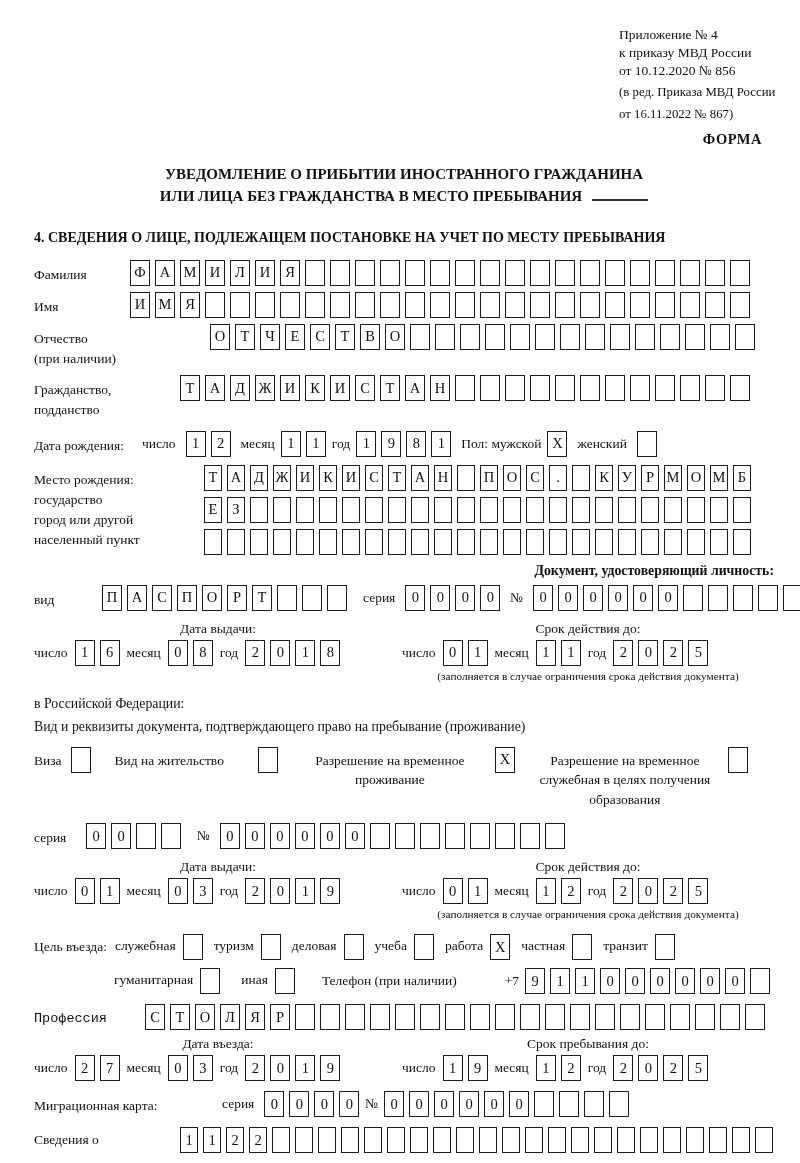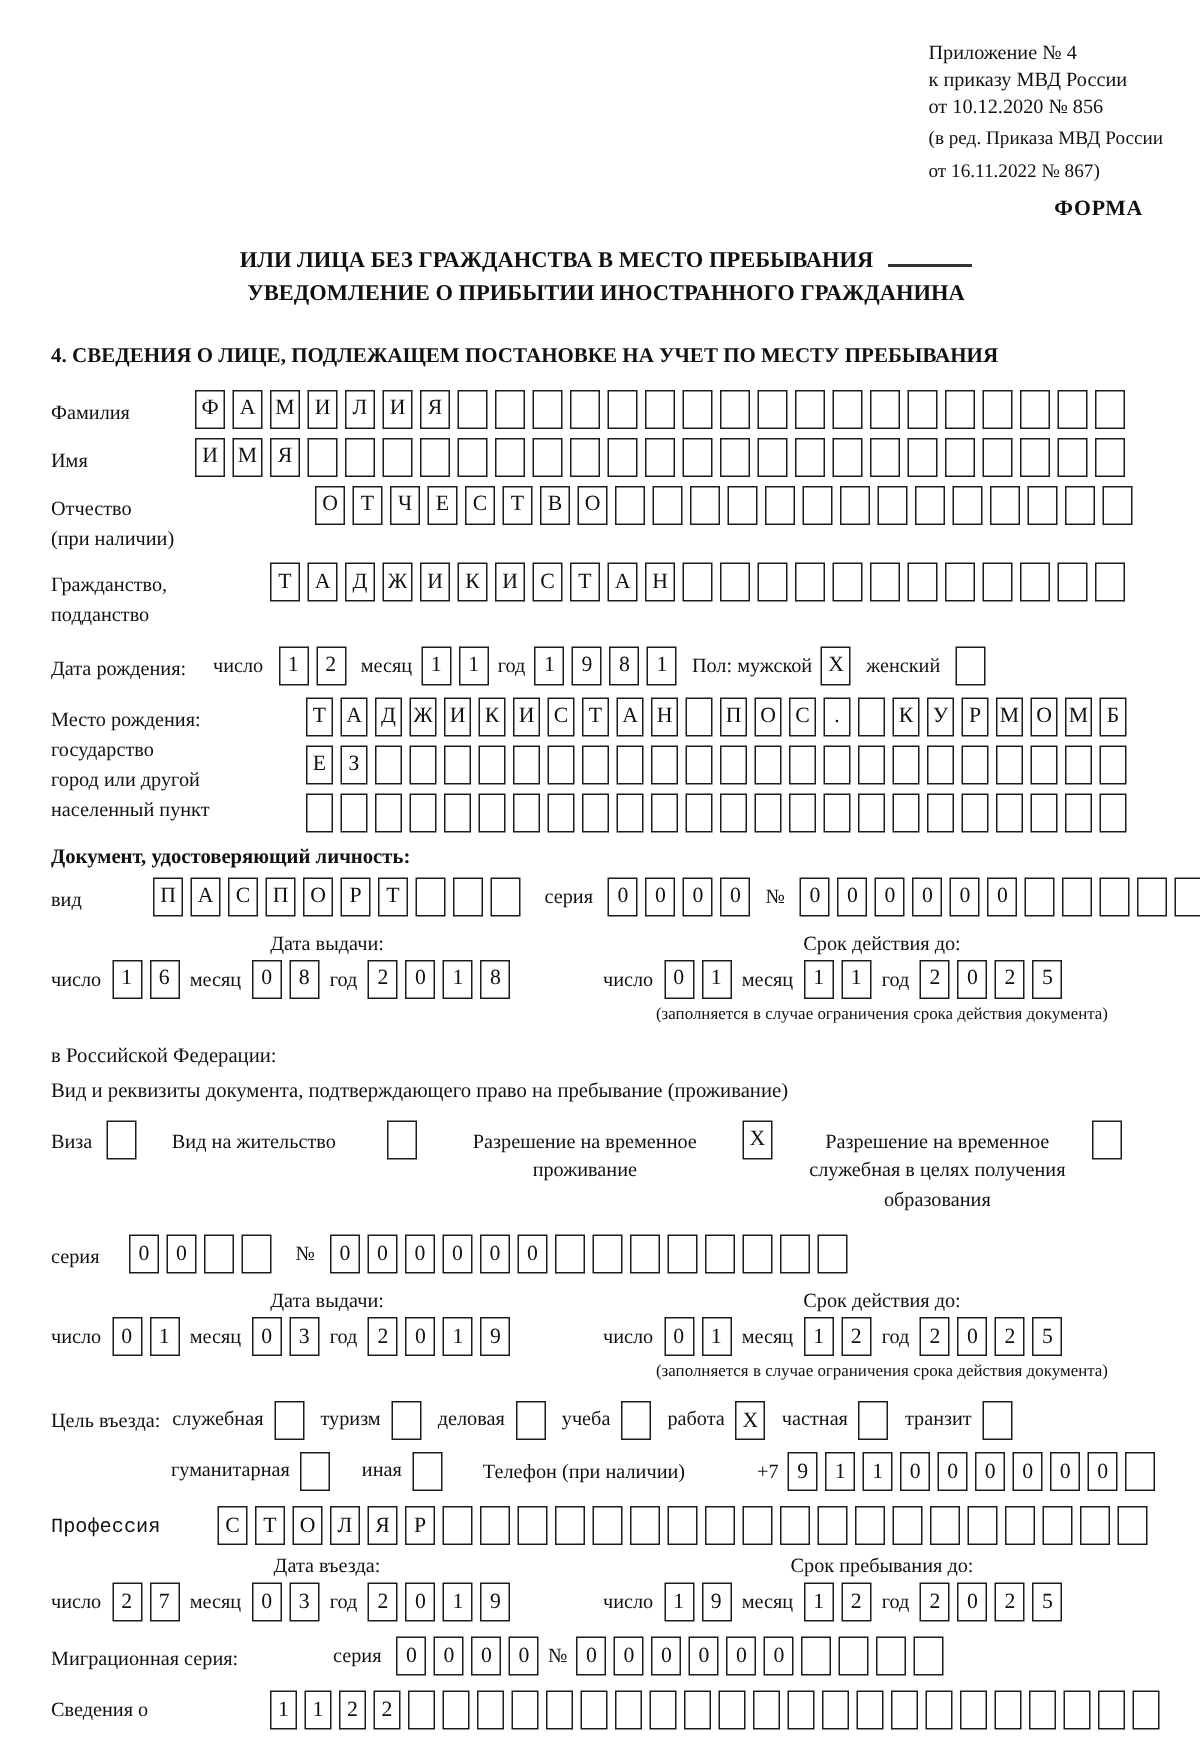"ИЛИ ЛИЦА БЕЗ ГРАЖДАНСТВА В" div { order: before "УВЕДОМЛЕНИЕ О ПРИБЫТИИ ИНОСТРАННОГО" -> after "УВЕДОМЛЕНИЕ О ПРИБЫТИИ ИНОСТРАННОГО" }
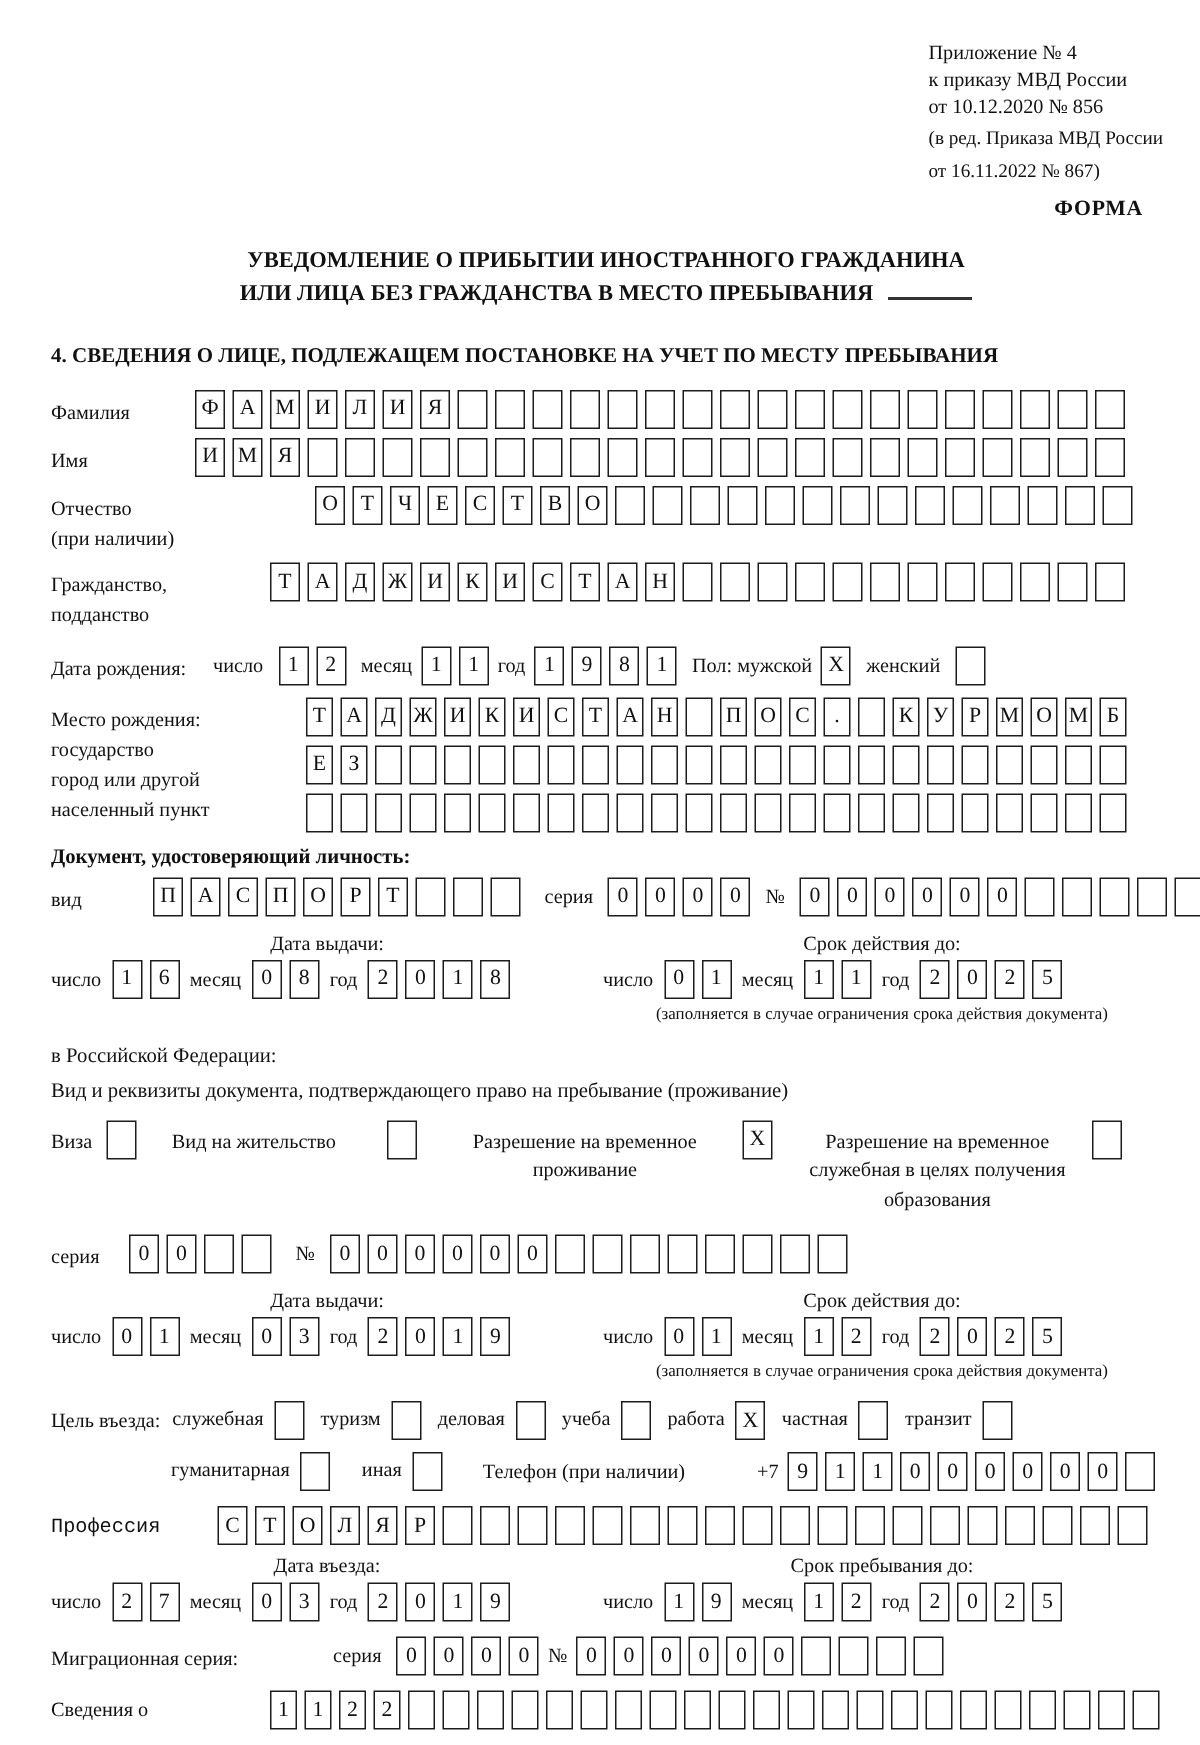"Документ, удостоверяющий личность:" .doc-heading { text-align: left -> right }
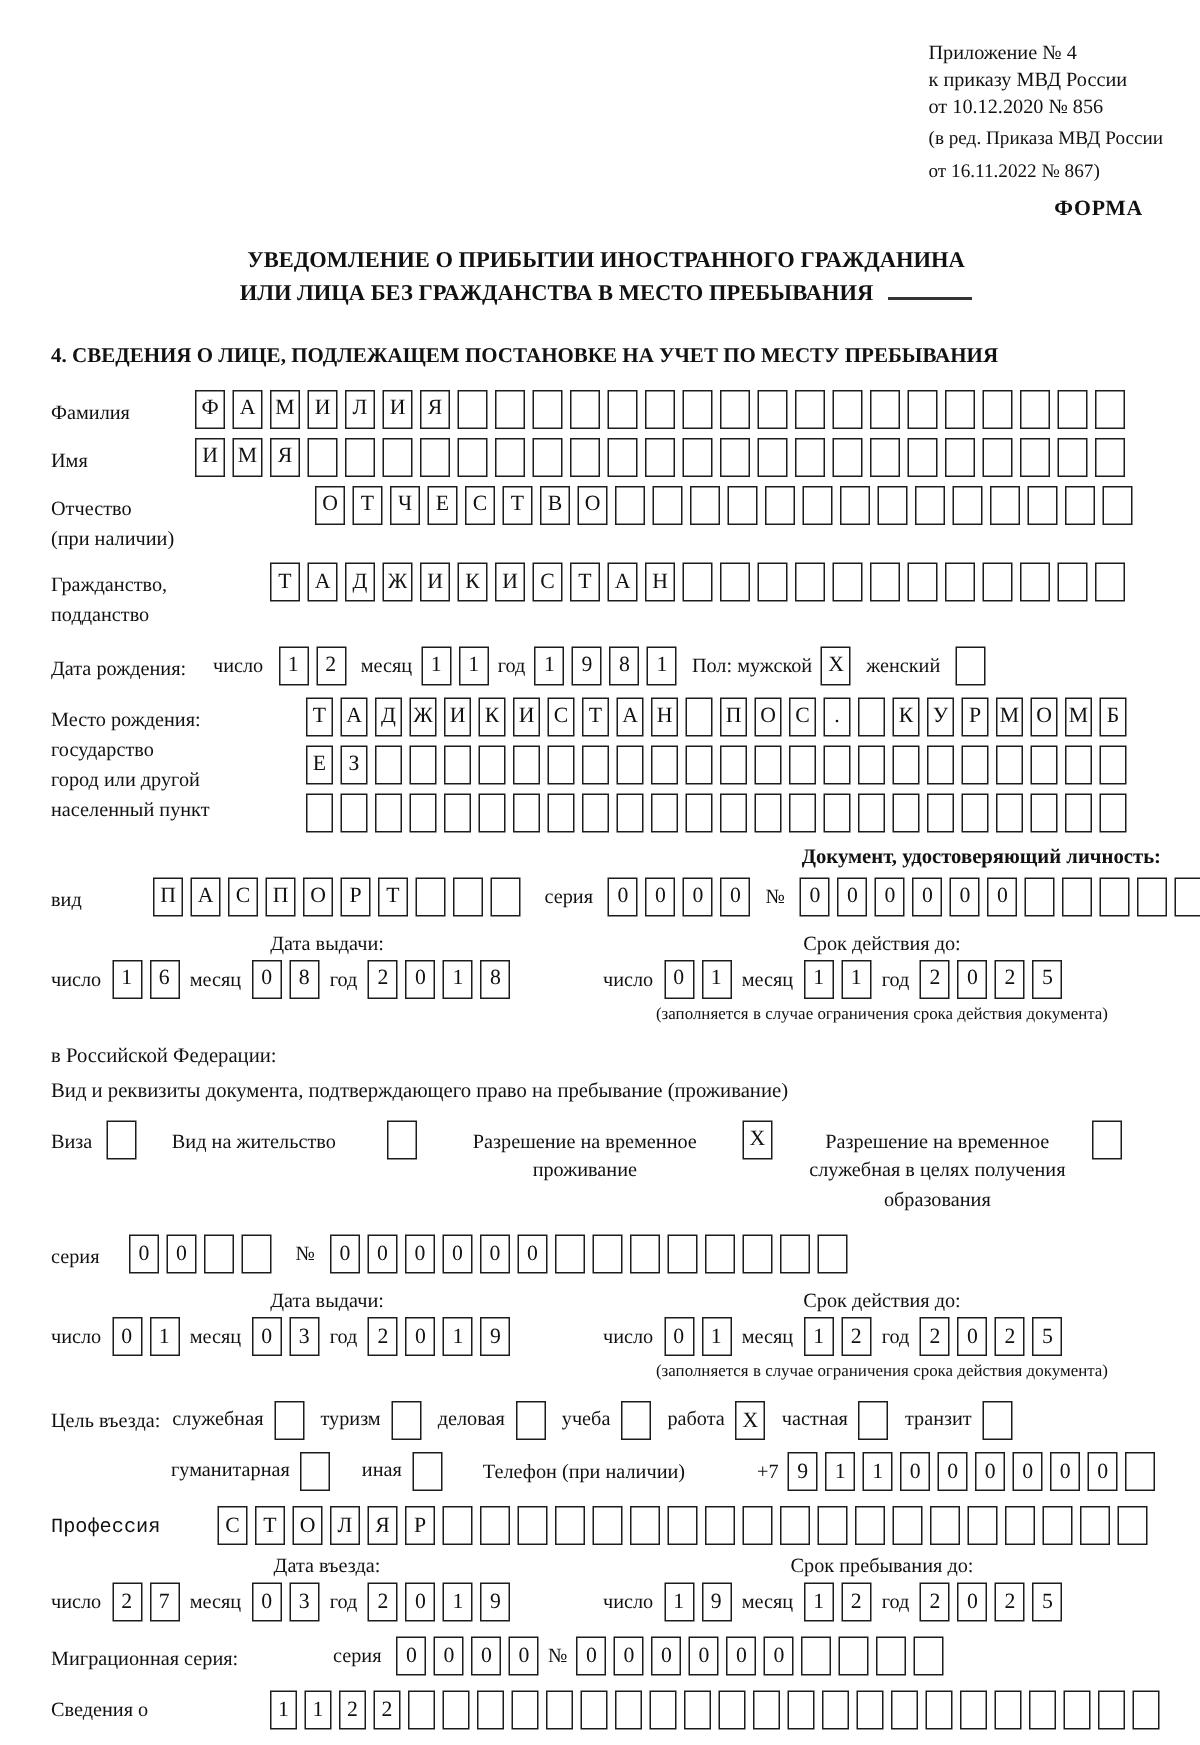"Миграционная серия:" div.flabel { text: серия -> карта }
